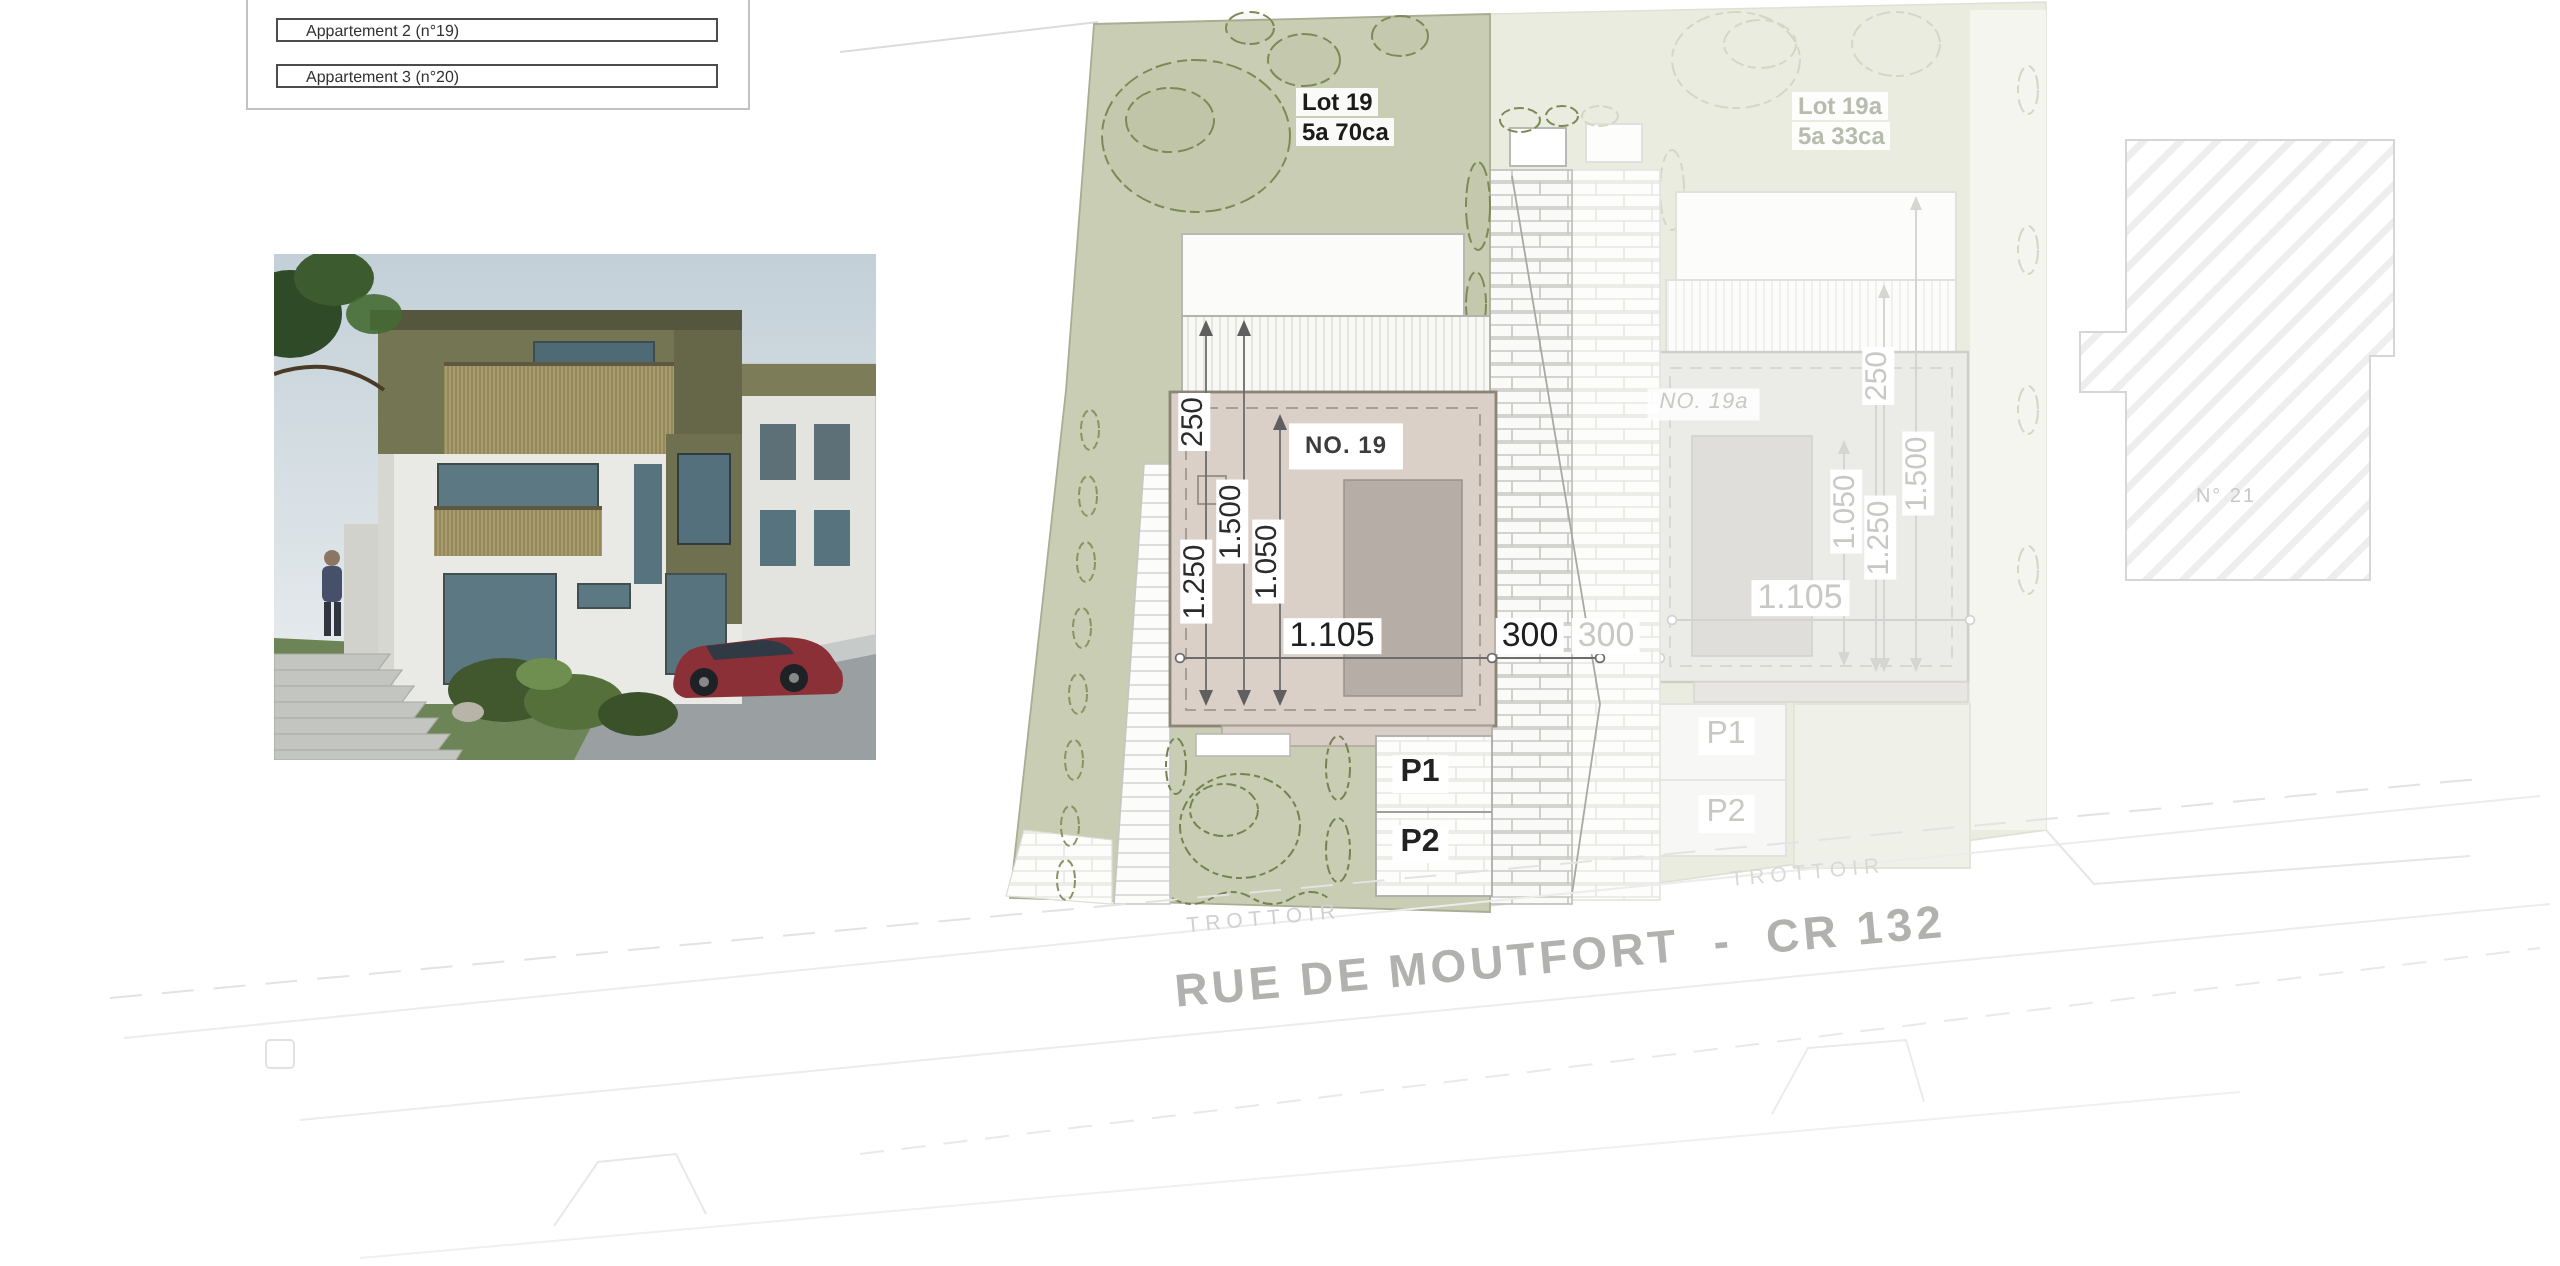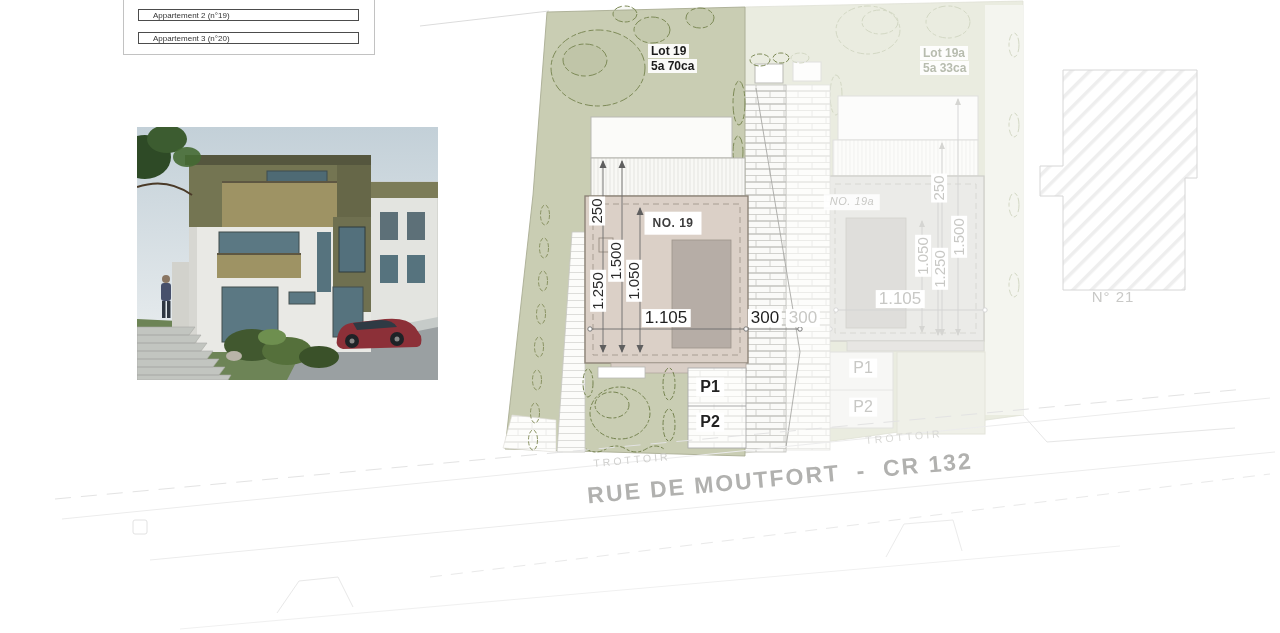"Lot 19a" div.lotblock { left: 920px -> 896px }
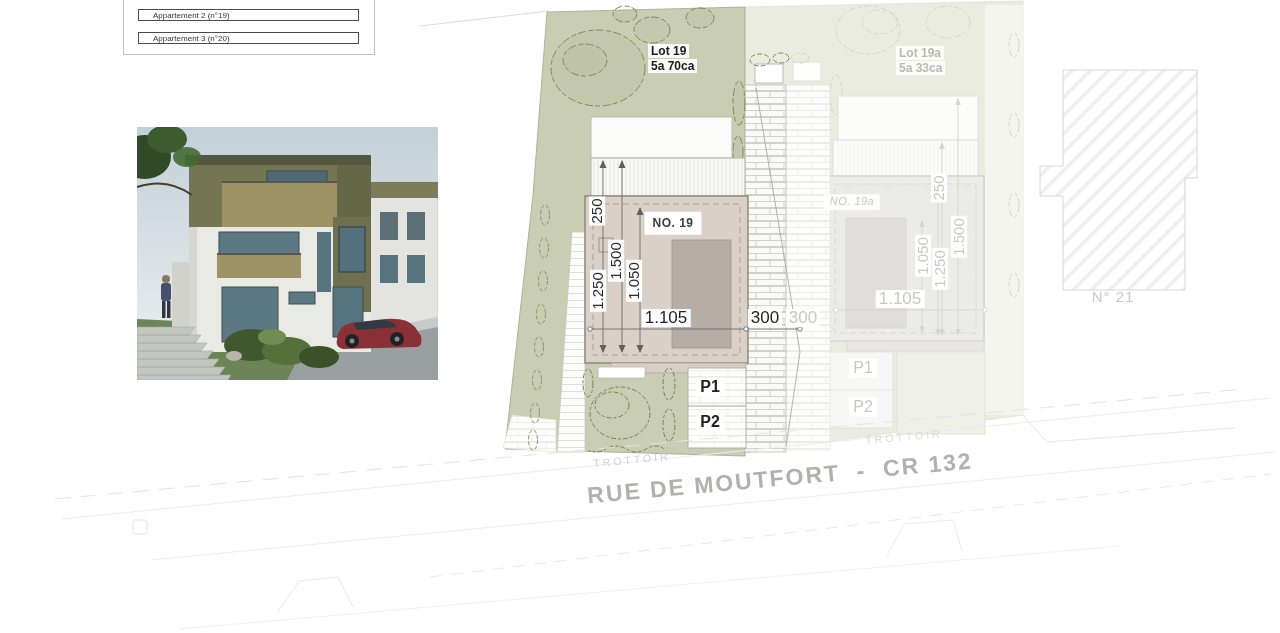"N° 21" .n21 { font-size: 15px -> 10px; margin-top: 48px -> none }
